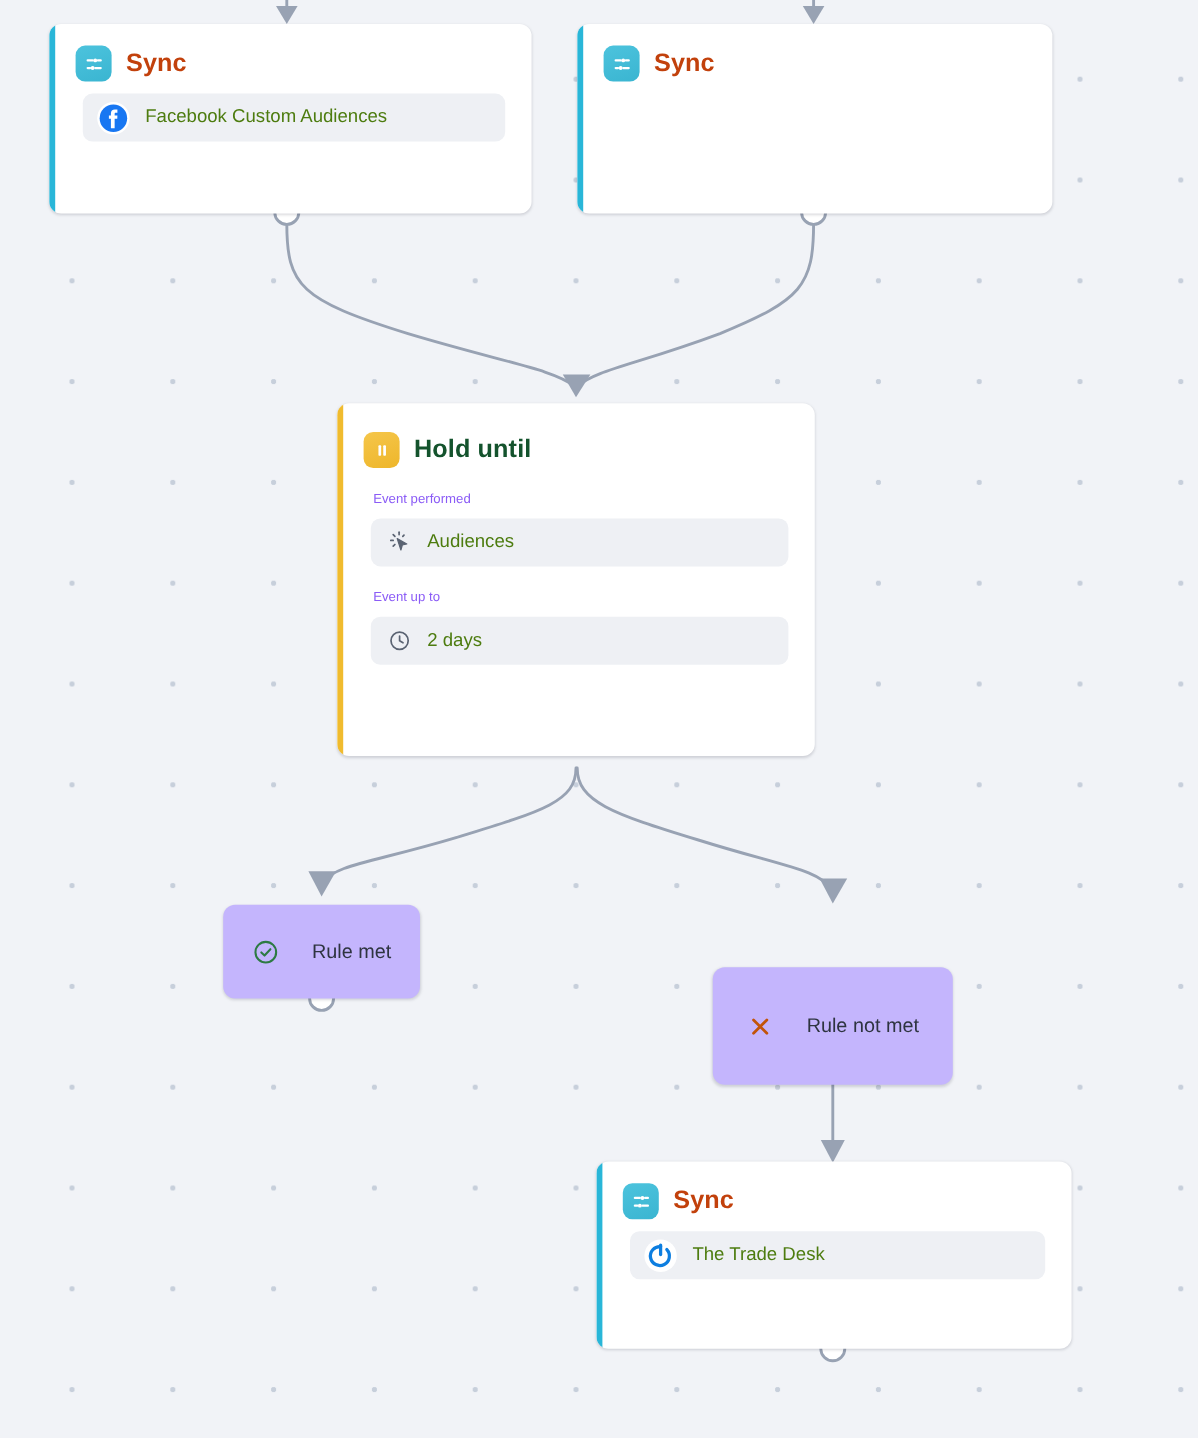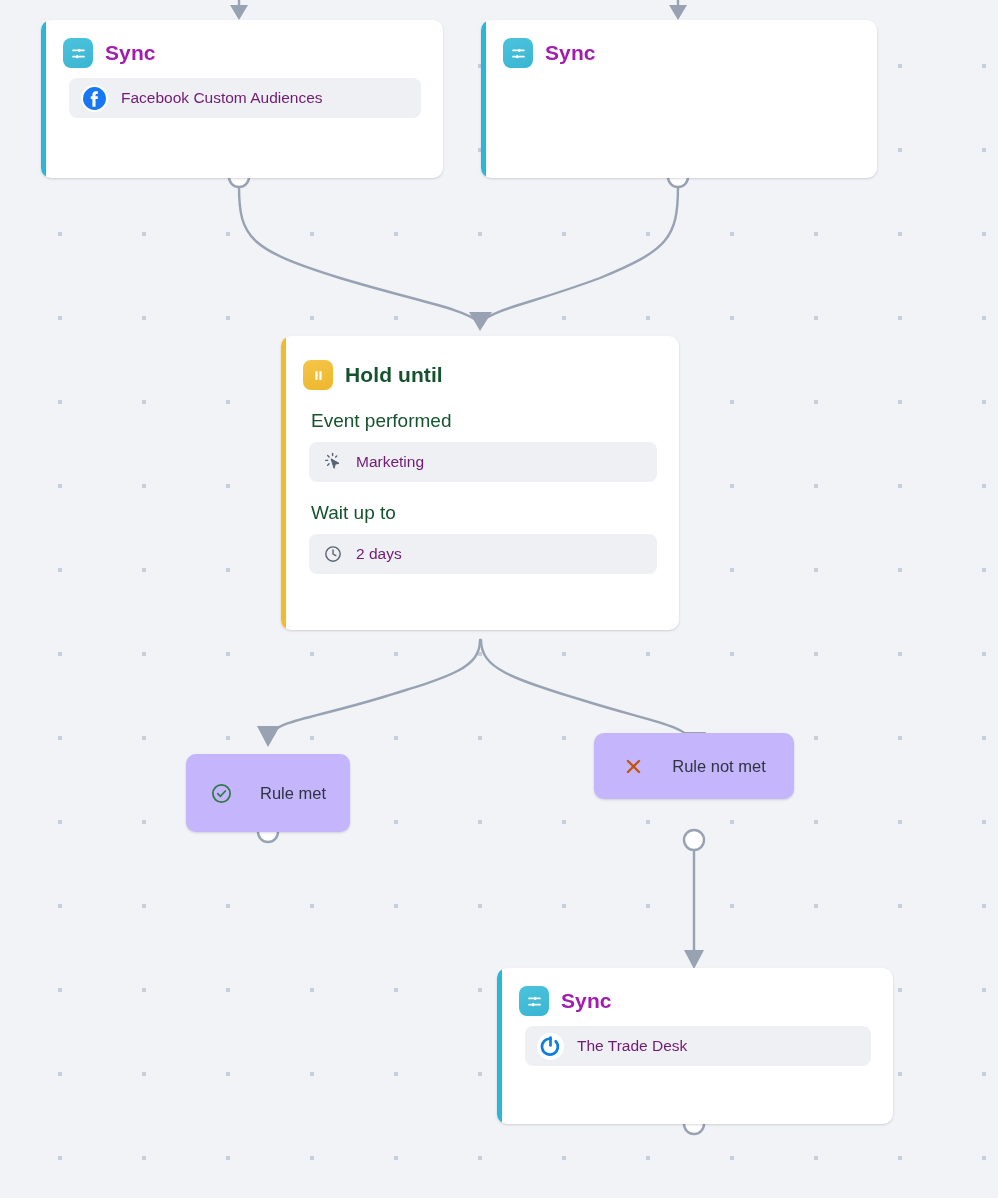"Sync" .head-title.teal { color: #a21caf -> #c2410c }
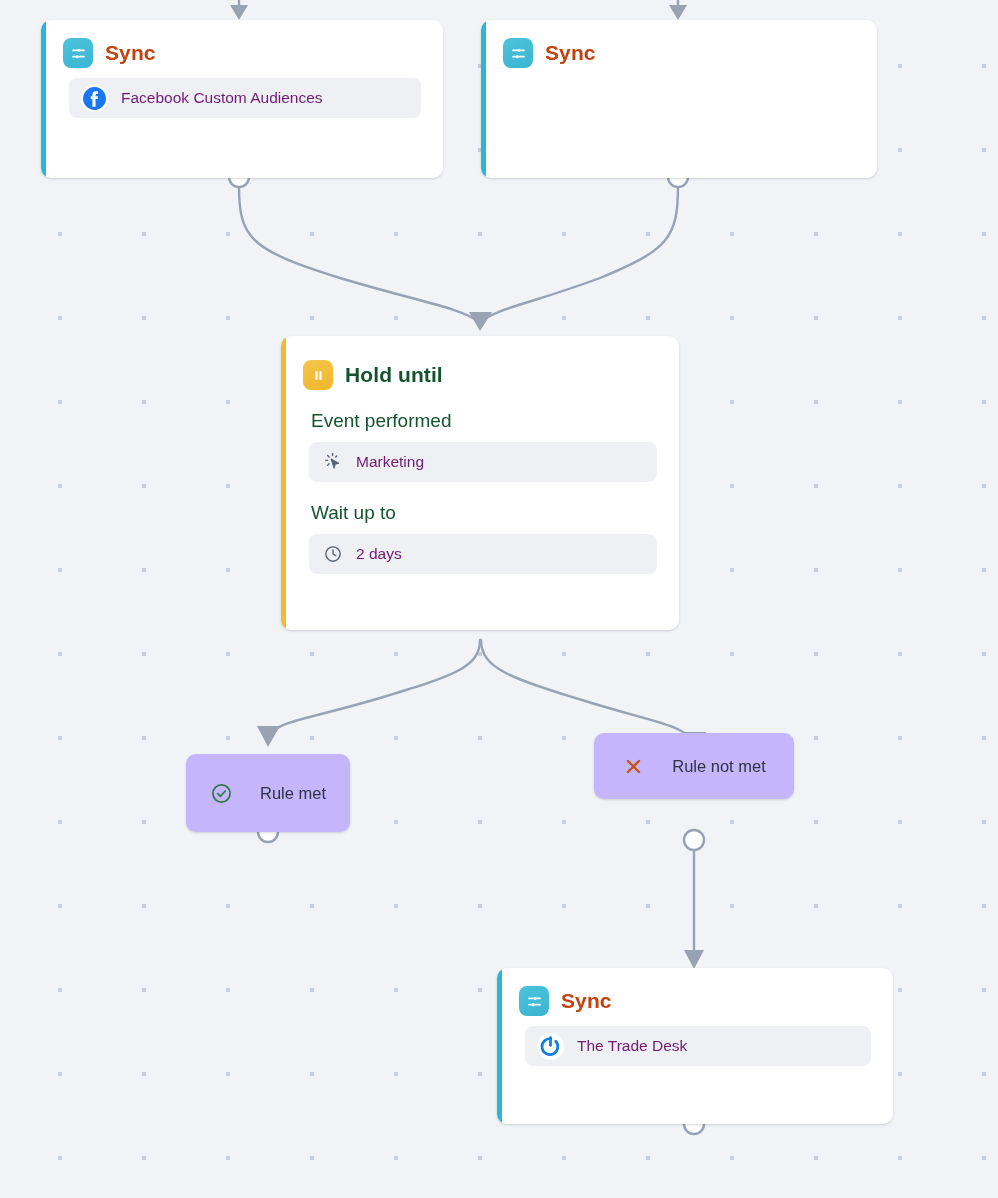"Facebook Custom Audiences" .pill-text { color: #701a75 -> #4d7c0f }
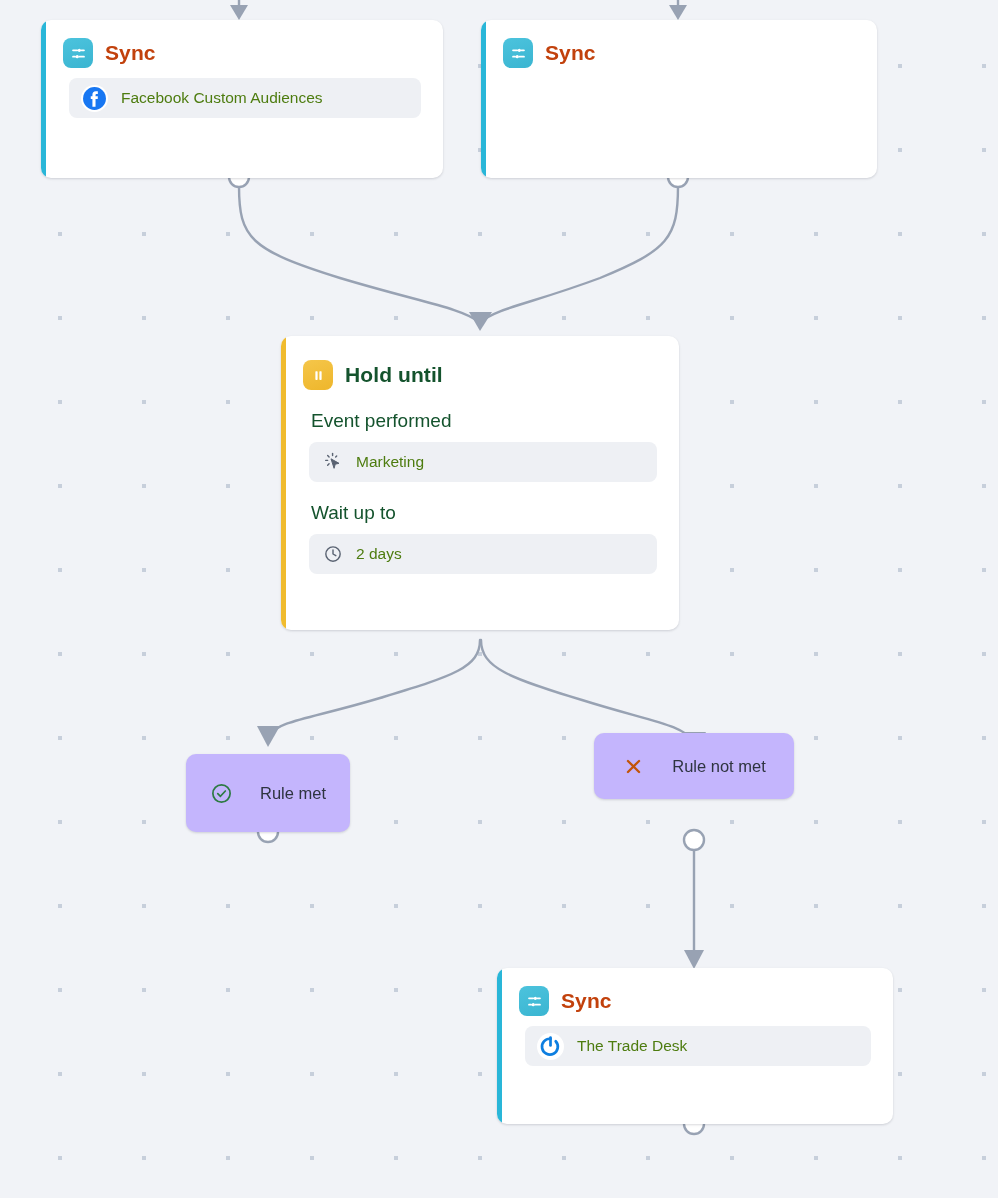"Event performed" .field-label { color: #14532d -> #8b5cf6; font-size: 19px -> 11px }
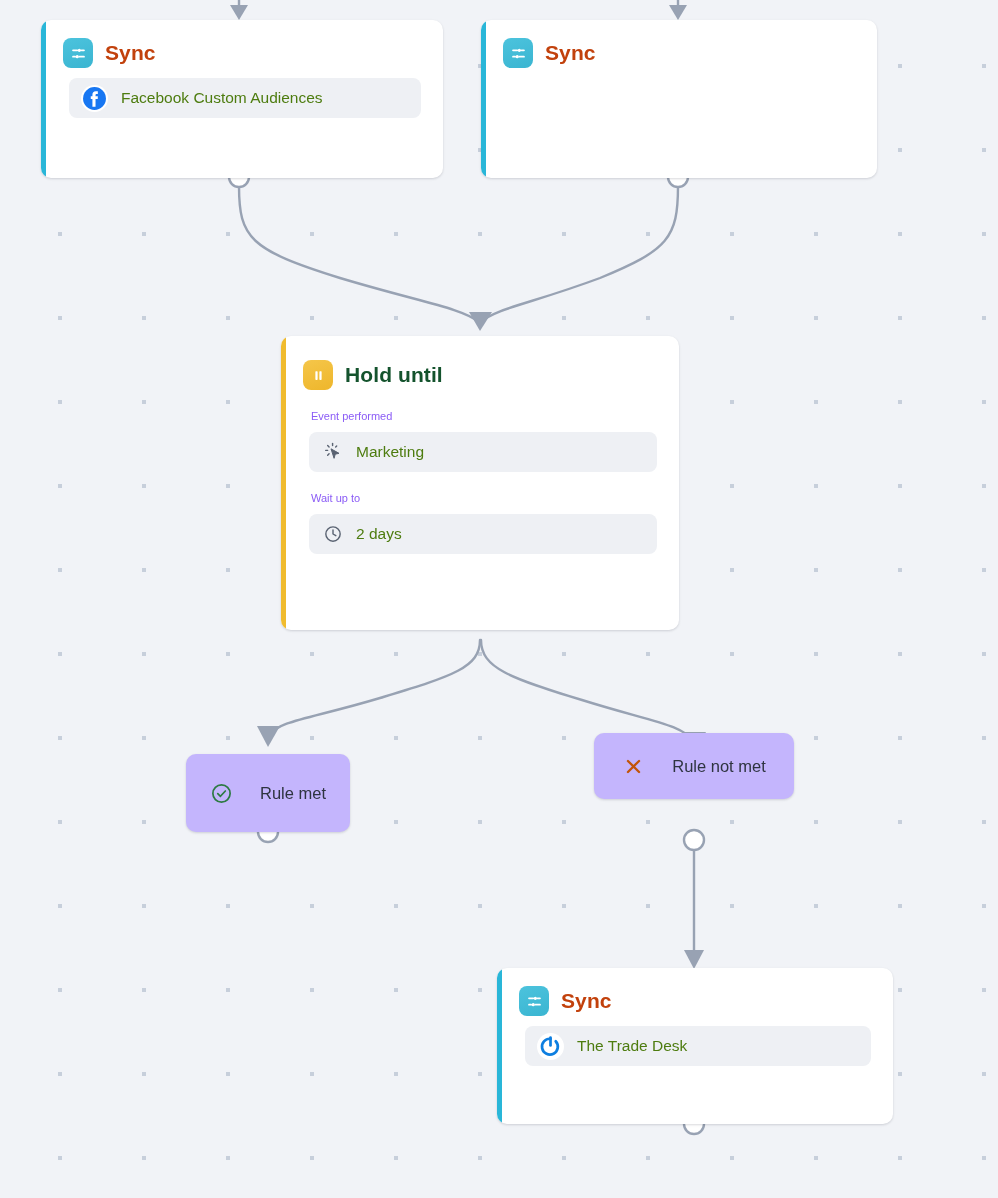"Marketing" div.pill-text { text: Marketing -> Audiences }
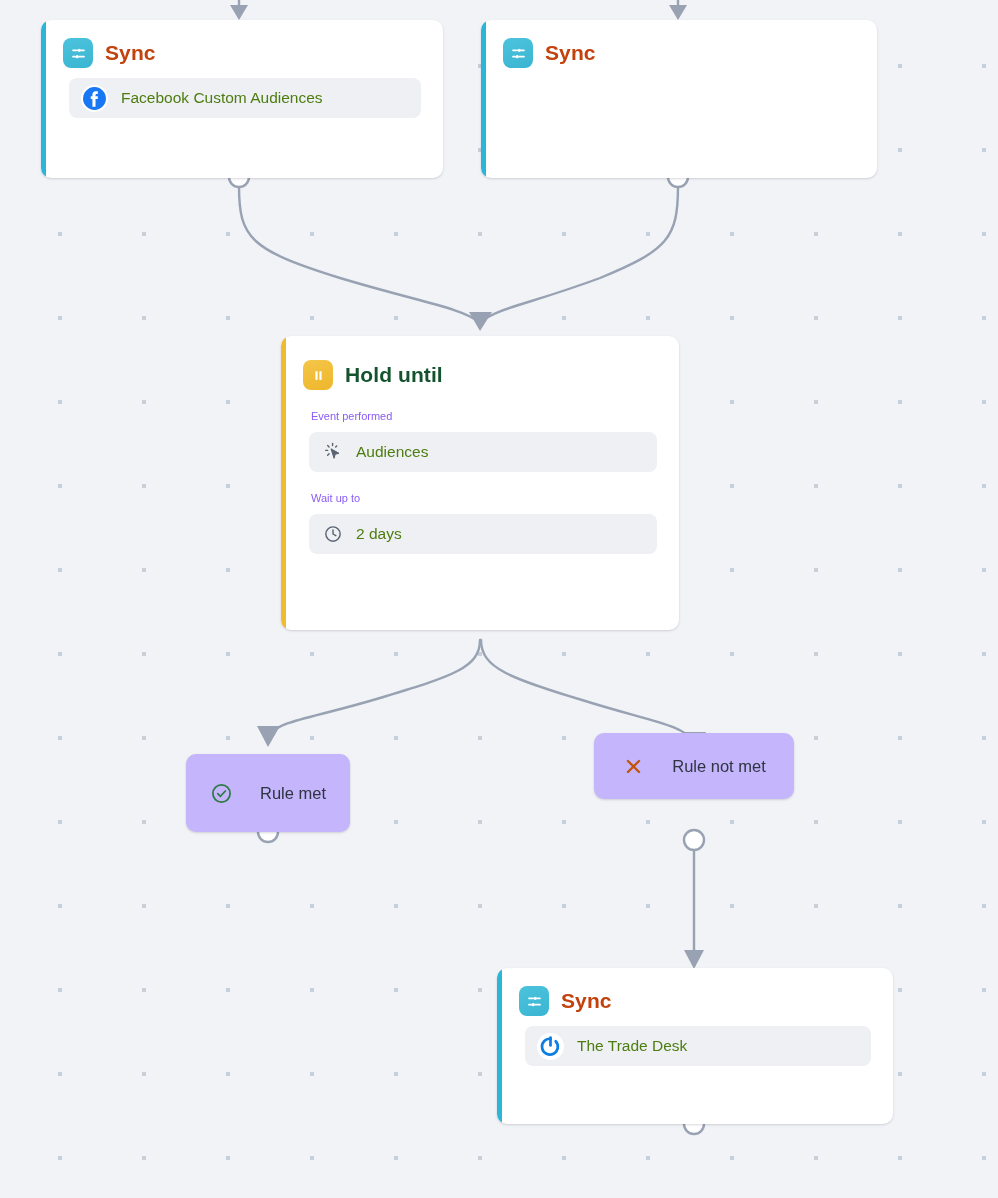"Wait up to" div.field-label { text: Wait -> Event }
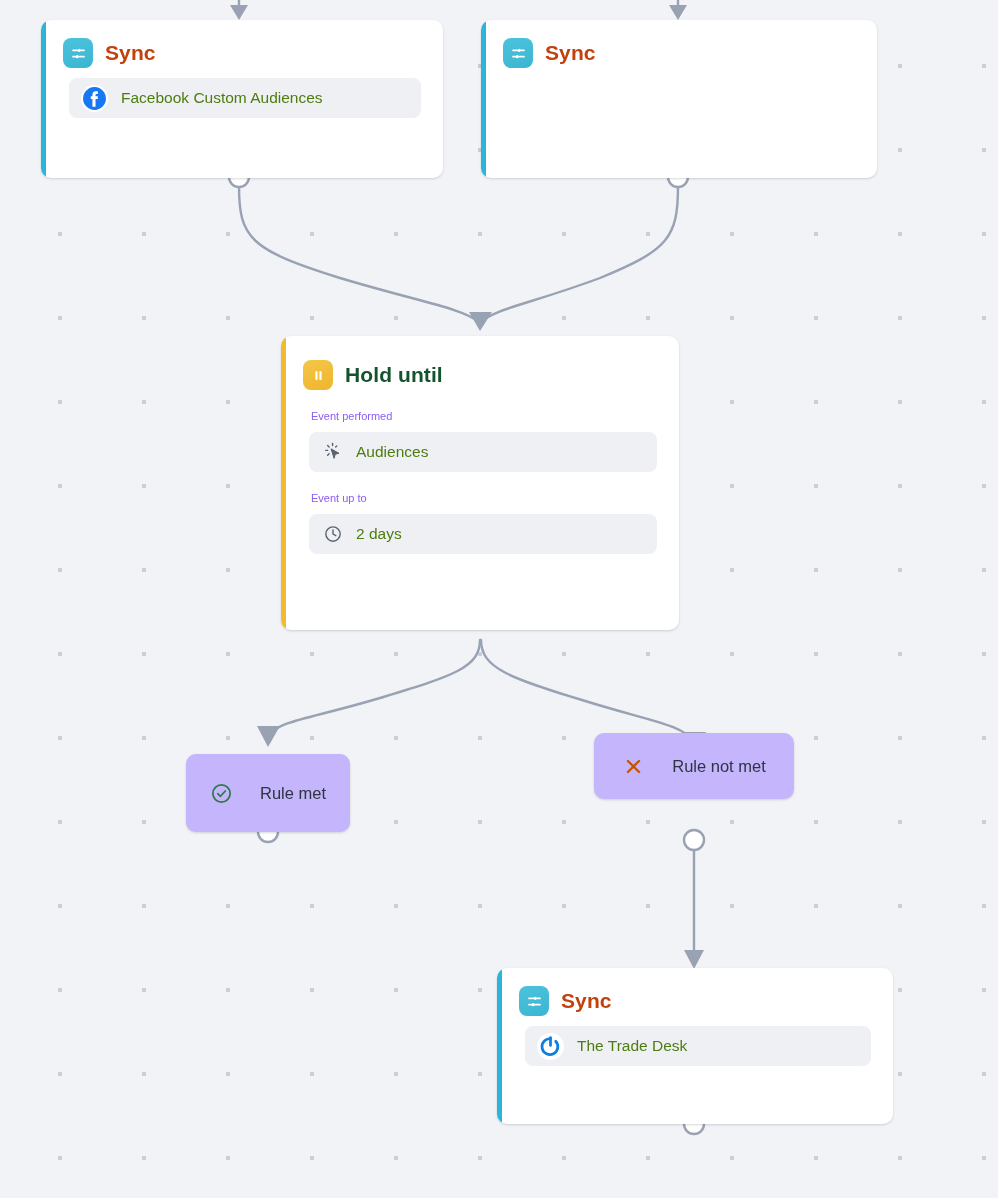"Rule not met" div.branch { height: 66px -> 98px; top: 733px -> 806px }
